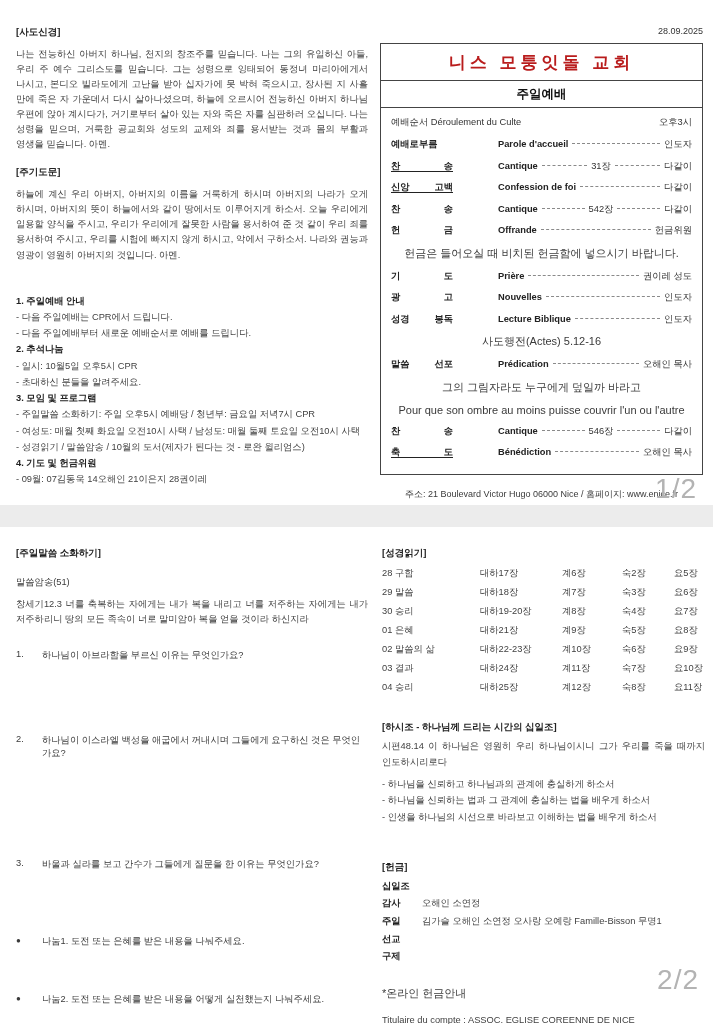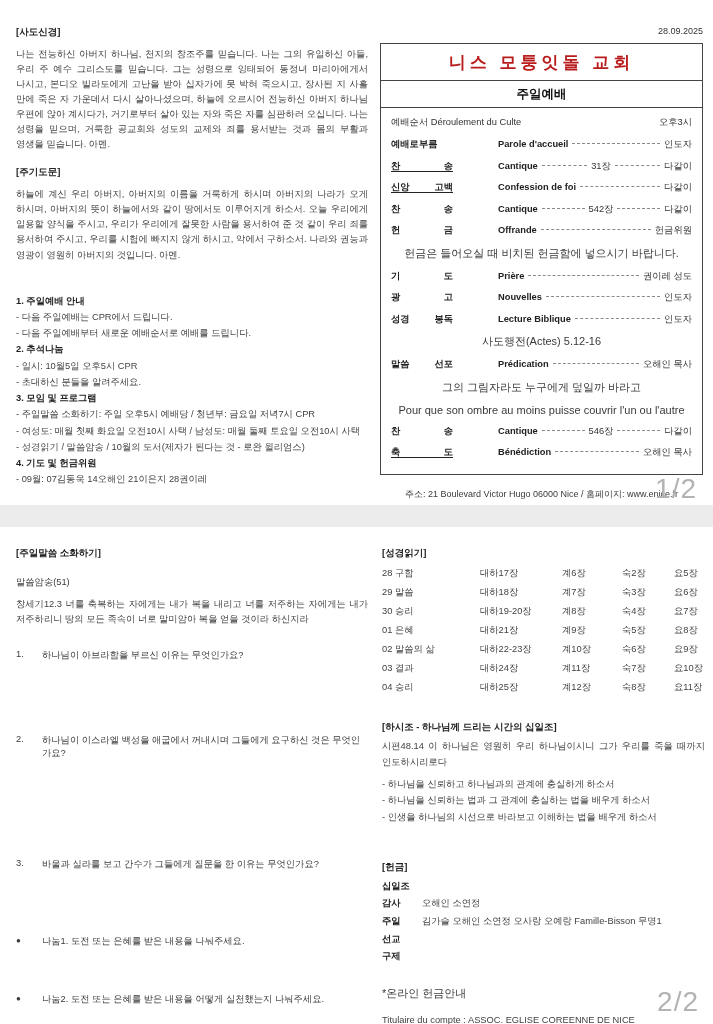"2/2" .page-num.p2 { bottom: 6px -> 28px }
